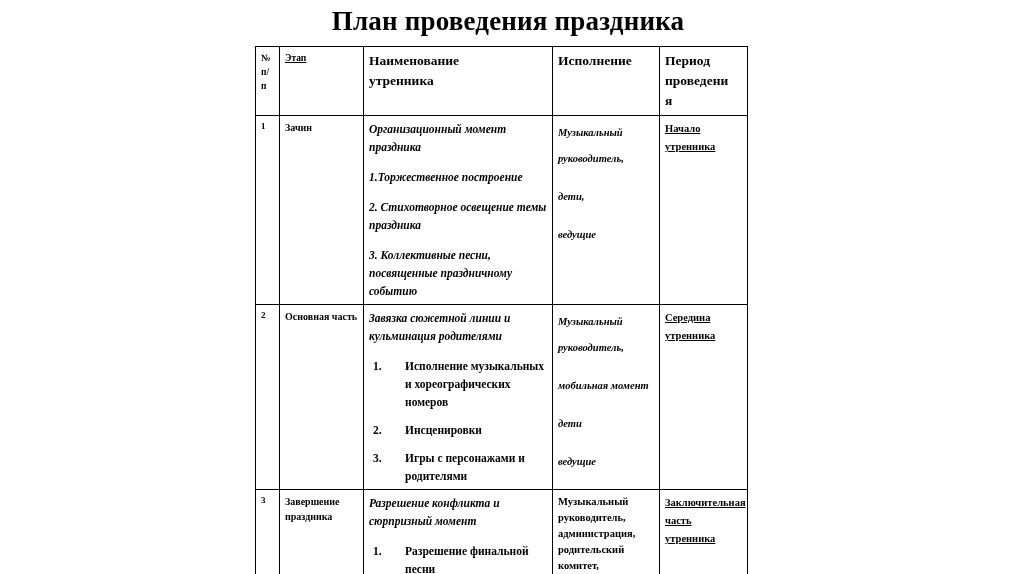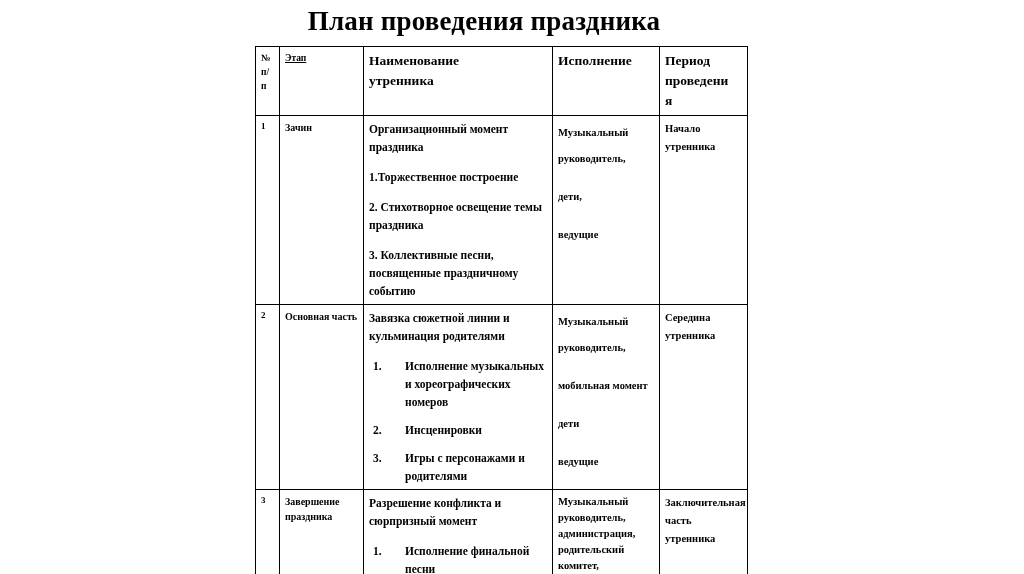"План проведения праздника" .doc-title { left: 238px -> 262px }
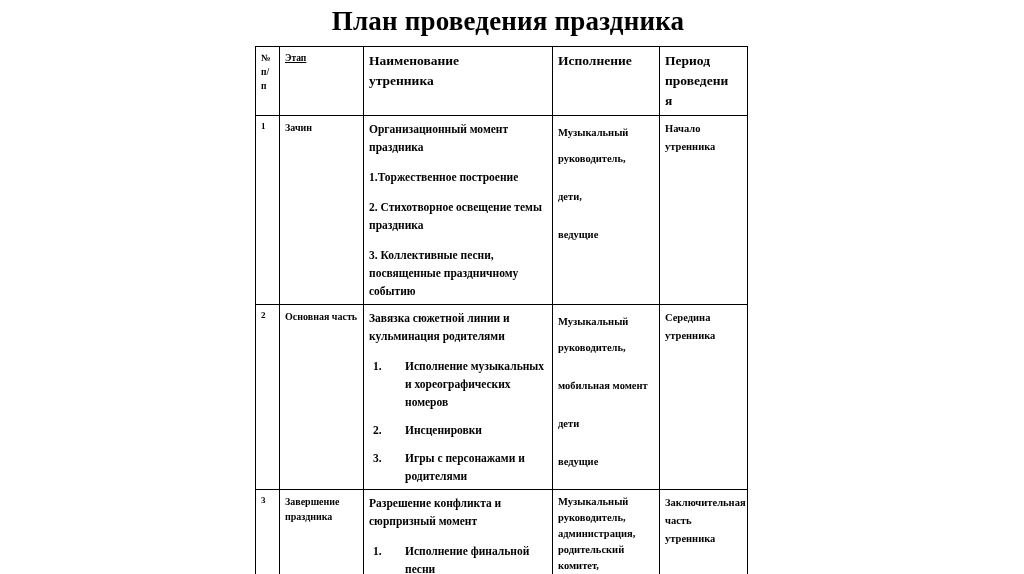"Организационный момент праздника" .p { font-style: none -> italic }
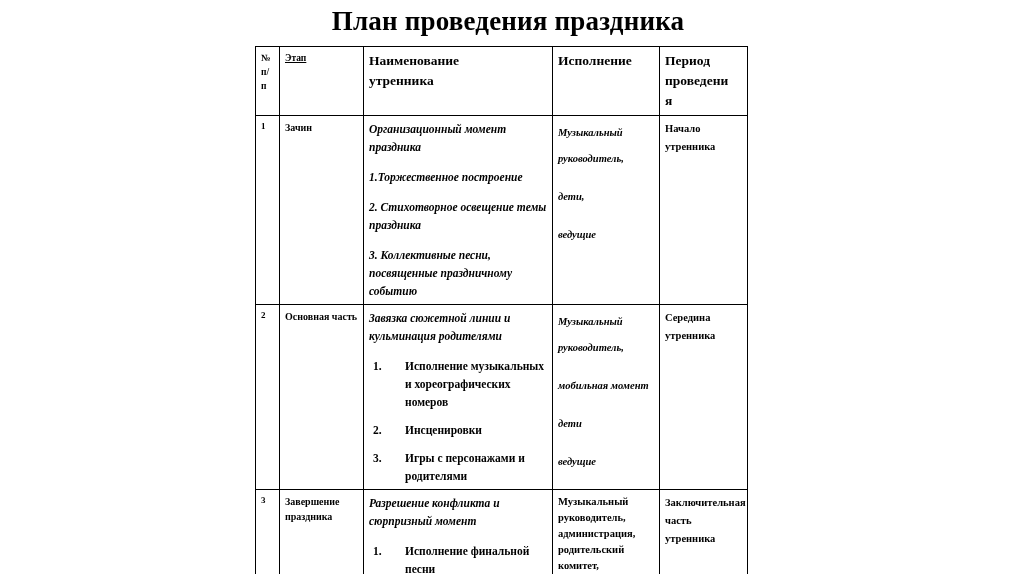"Начало утренника" .cell-period { text-decoration: none -> underline }
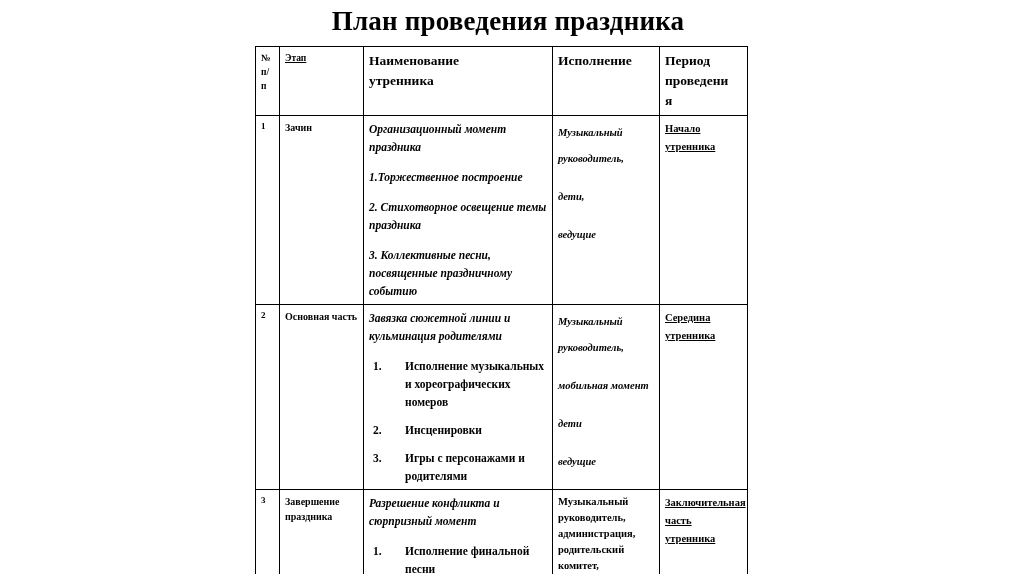"Исполнение финальной песни" span { text: Исполнение -> Разрешение }
